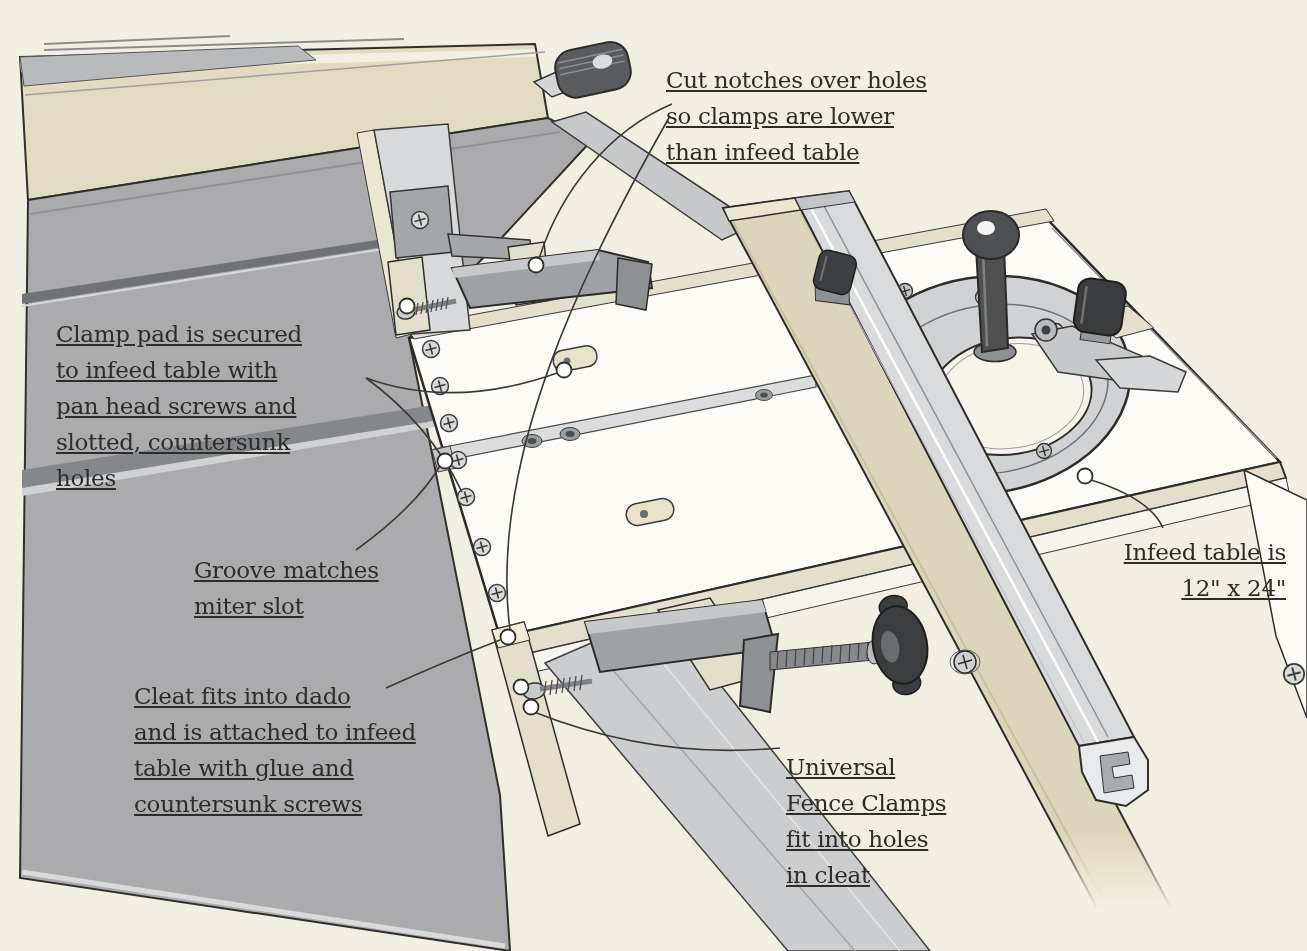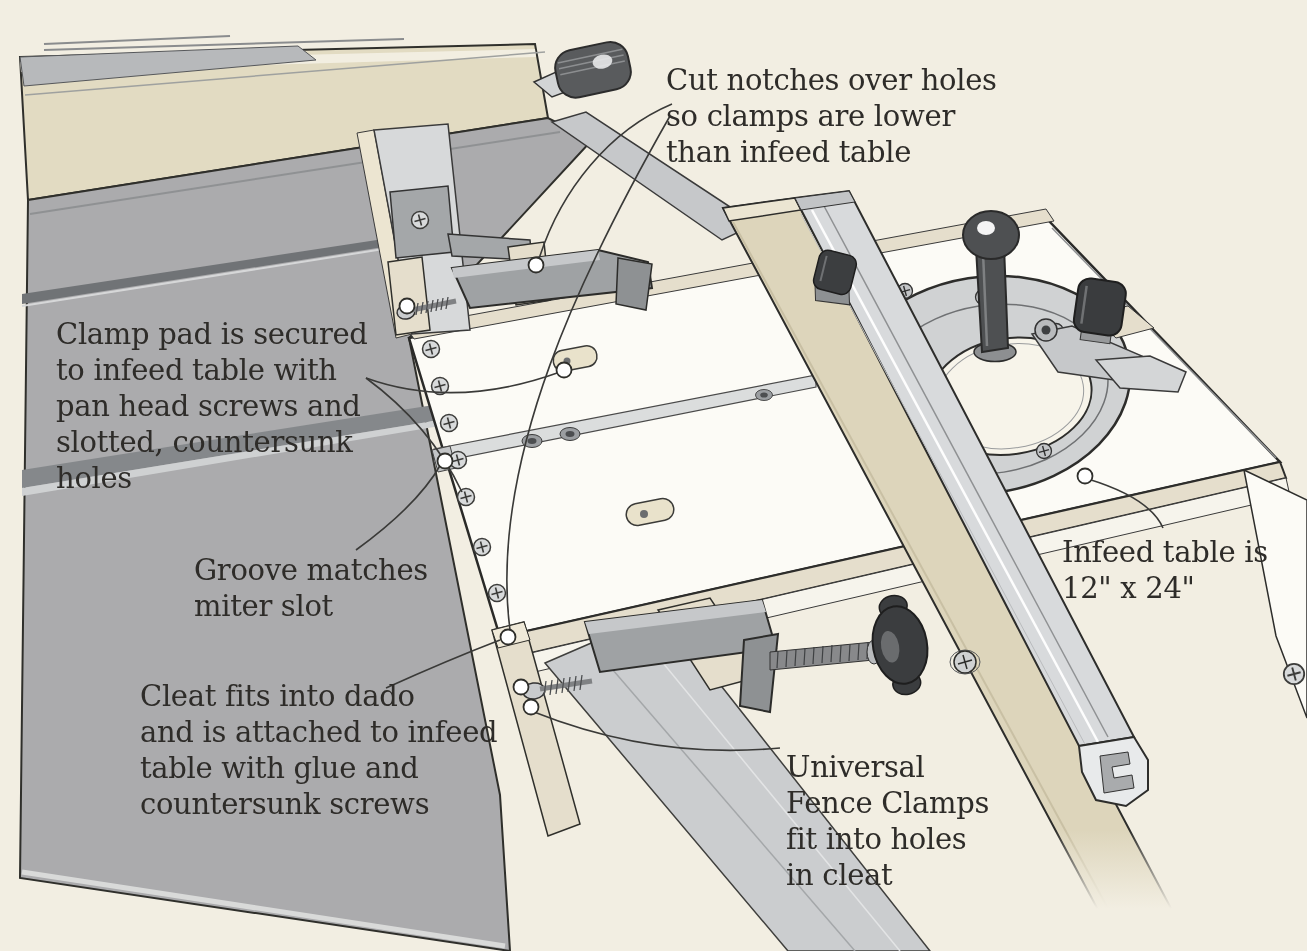"Cut notches over holes" .callout { font-size: 29px -> 23px; text-decoration: none -> underline }
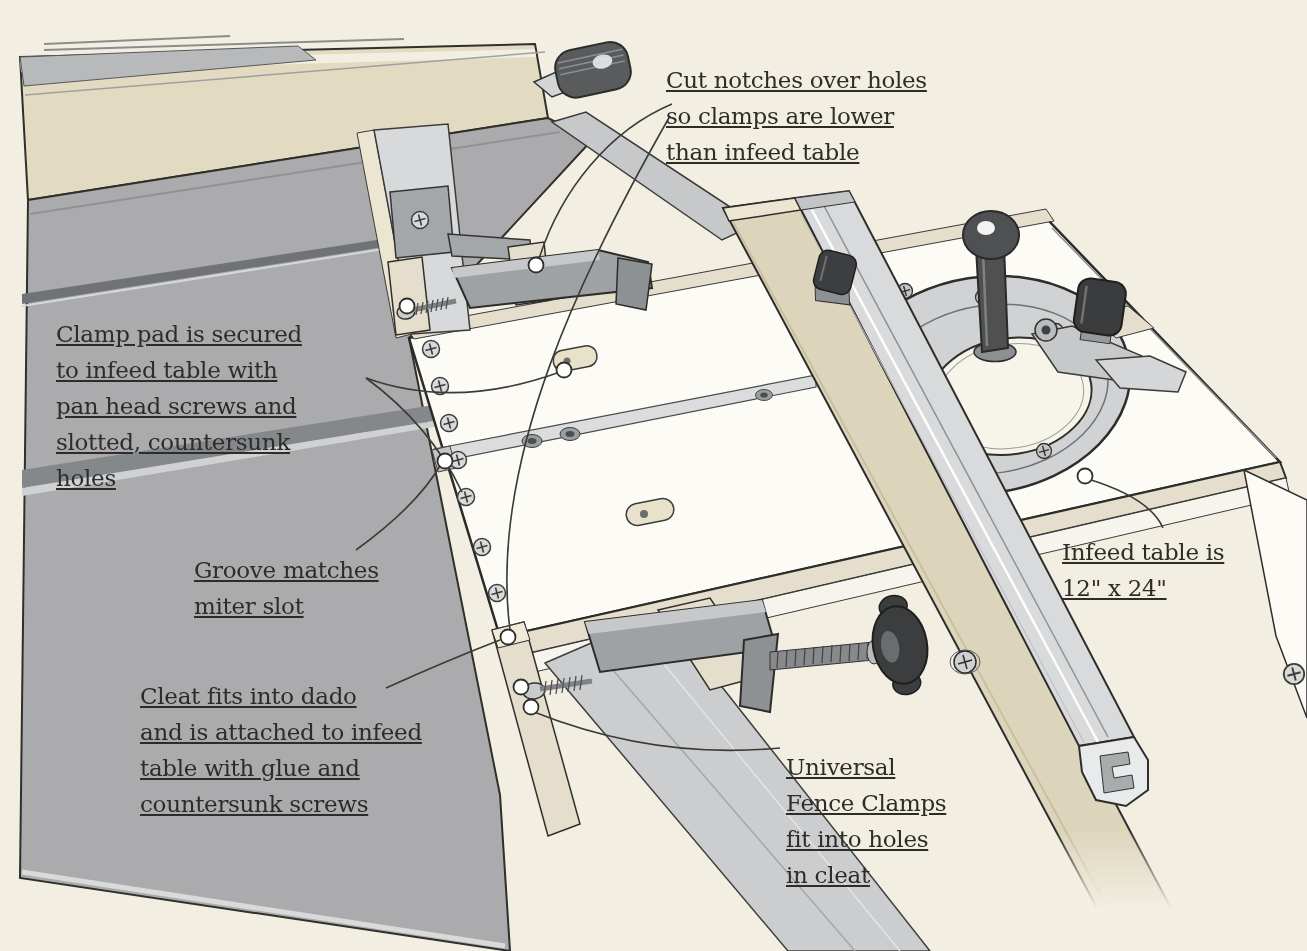"Infeed table is" #cl-size { text-align: left -> right }
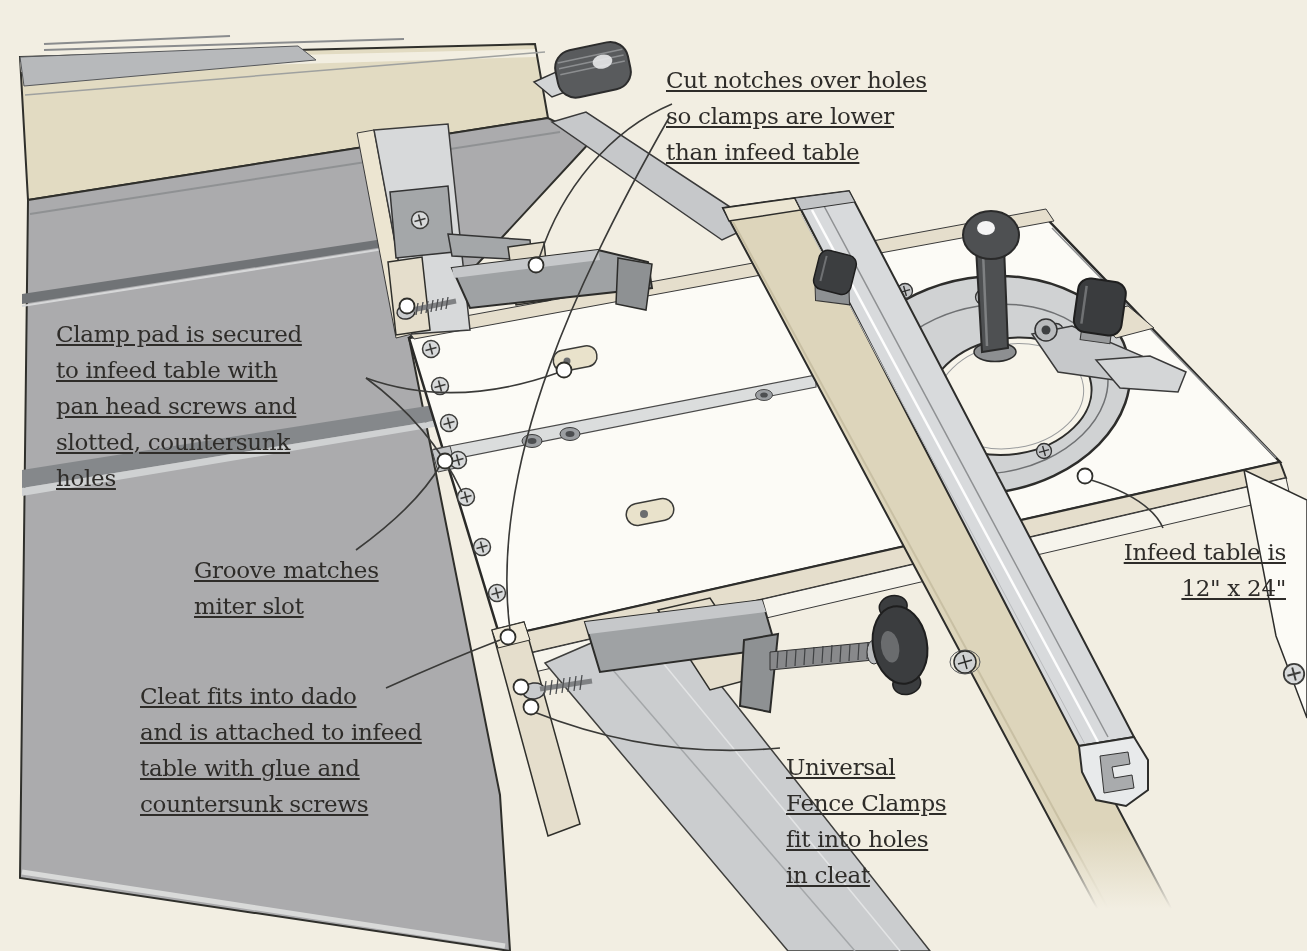"Cleat fits into dado" #cl-cleat { left: 140px -> 134px }
